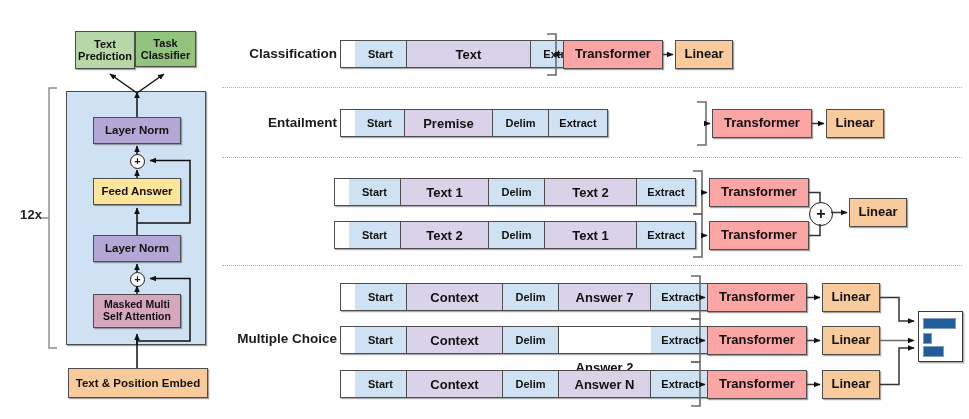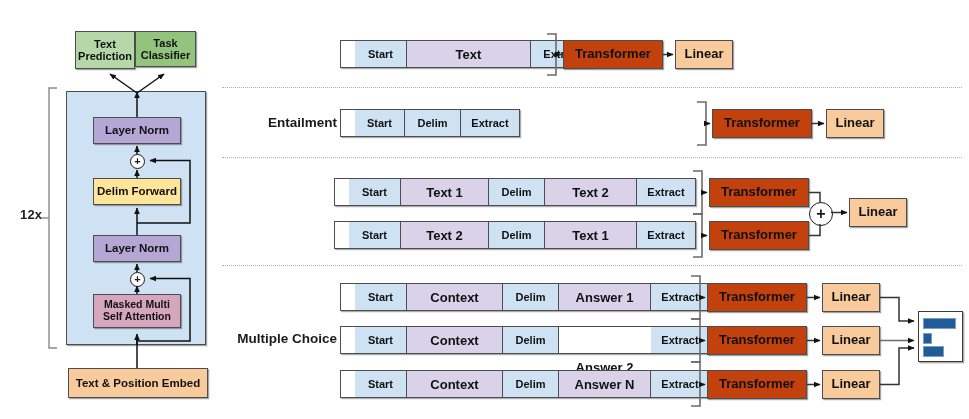"Classification" div.rowlabel { html: none -> <div>Classification</div> }
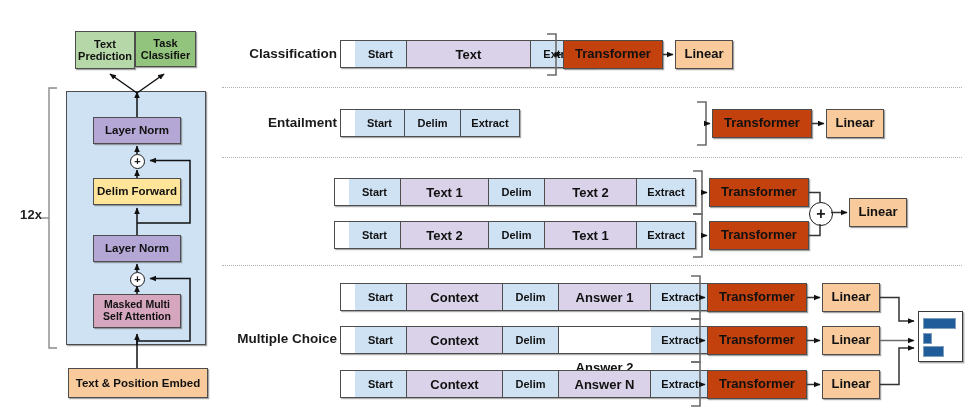"Transformer" .c-transf { background: #c2410c -> #fca5a5 }
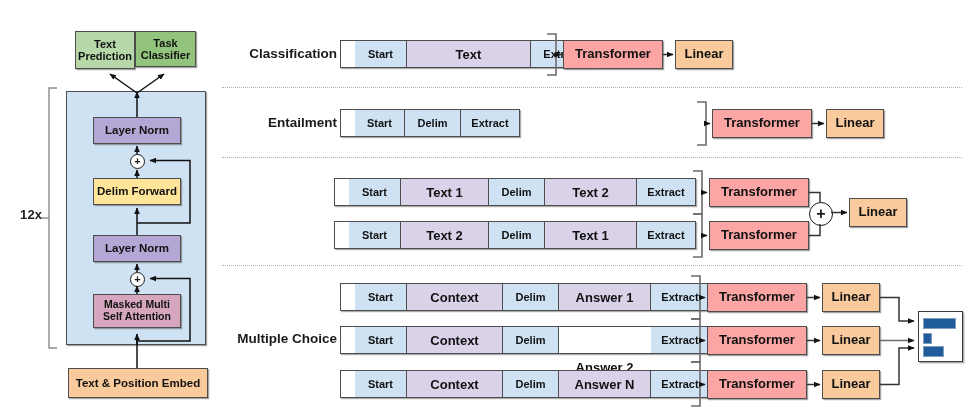"Premise" div.tok { html: none -> <div>Premise</div> }
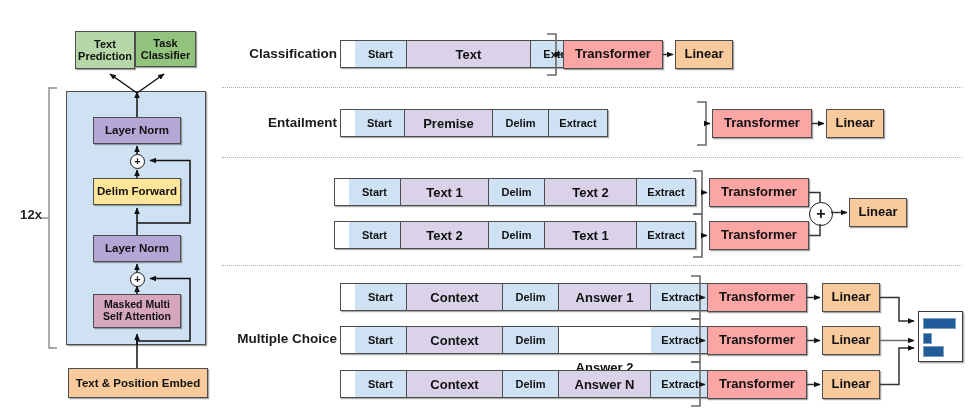"Delim Forward" span { text: Delim Forward -> Feed Answer }
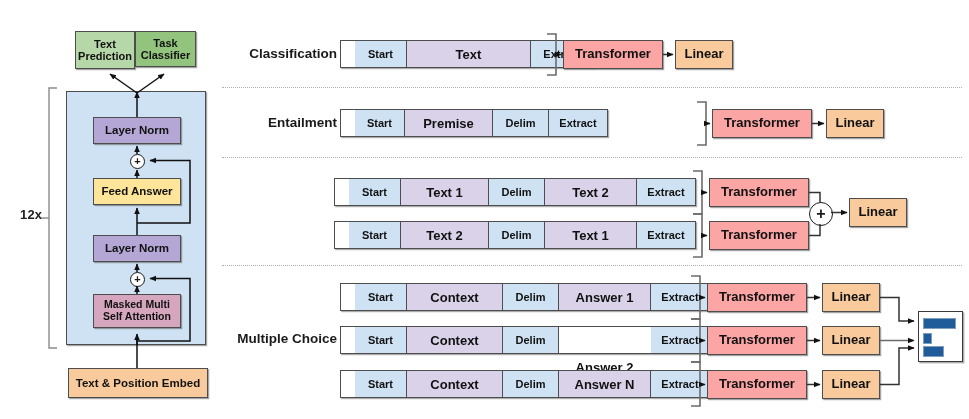"Answer 1" div.tok { text: 1 -> 7 }
